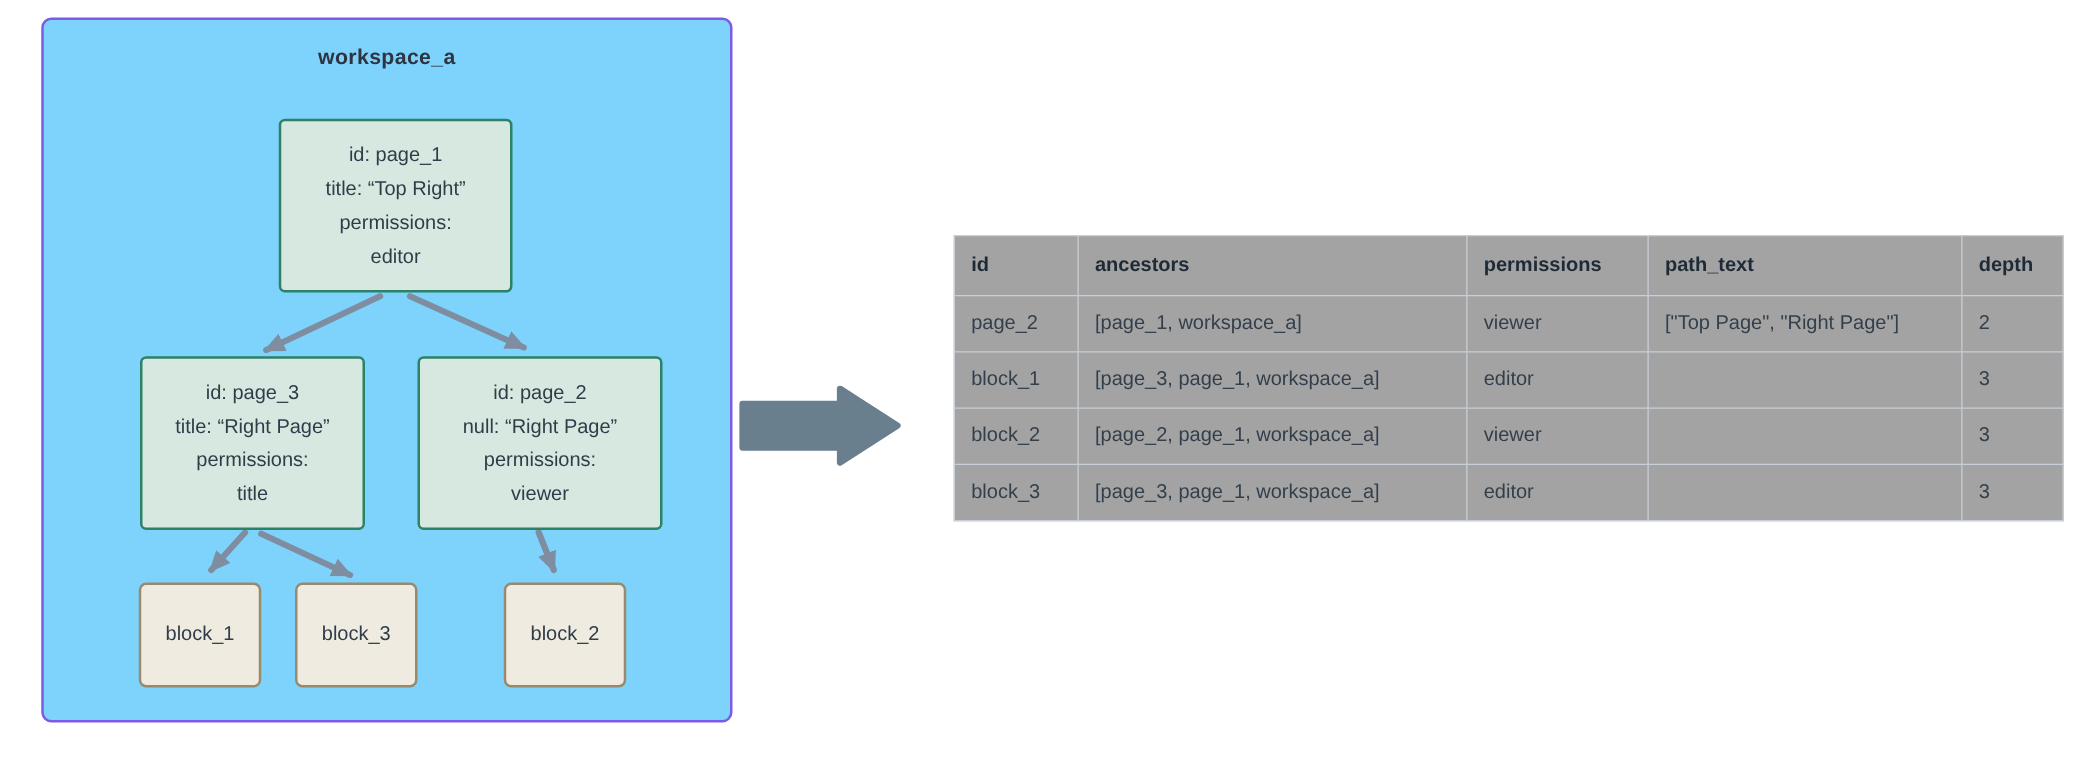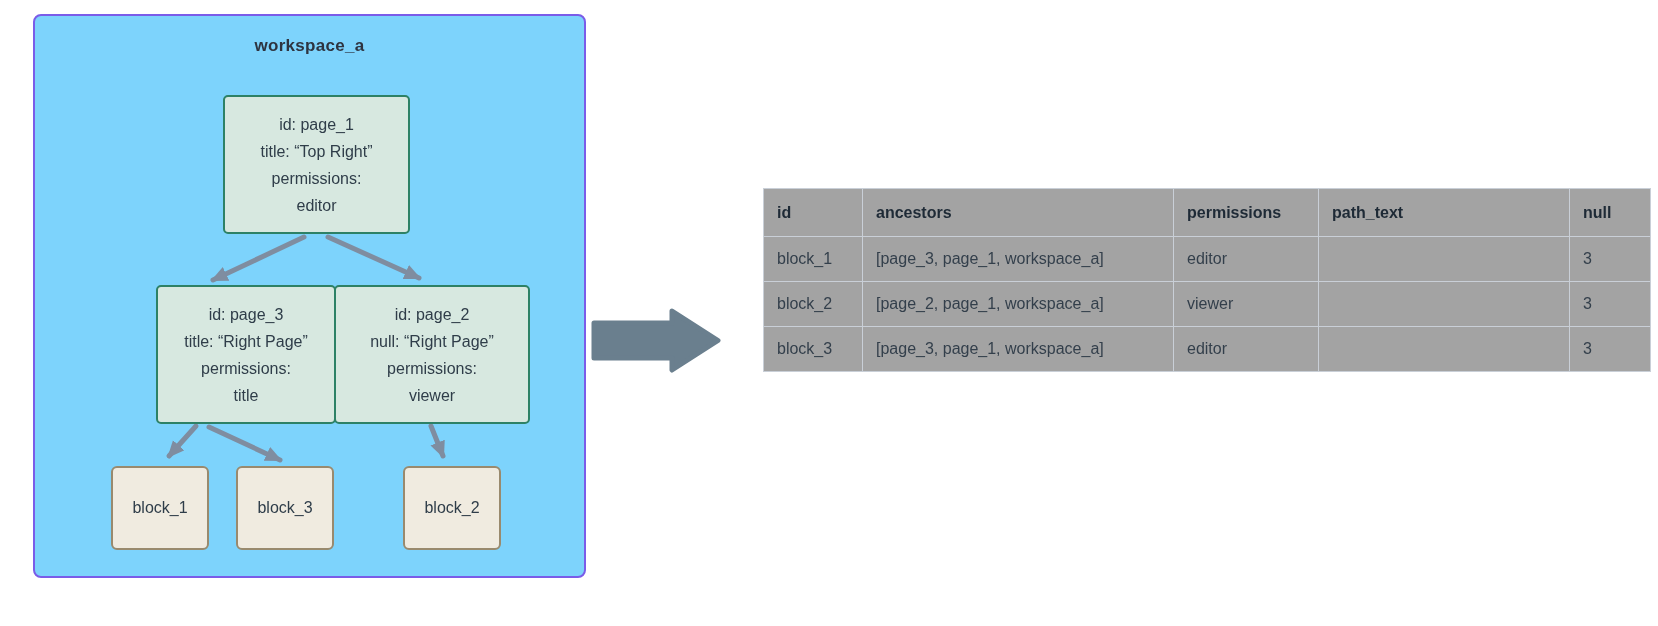"null" th { text: null -> depth }
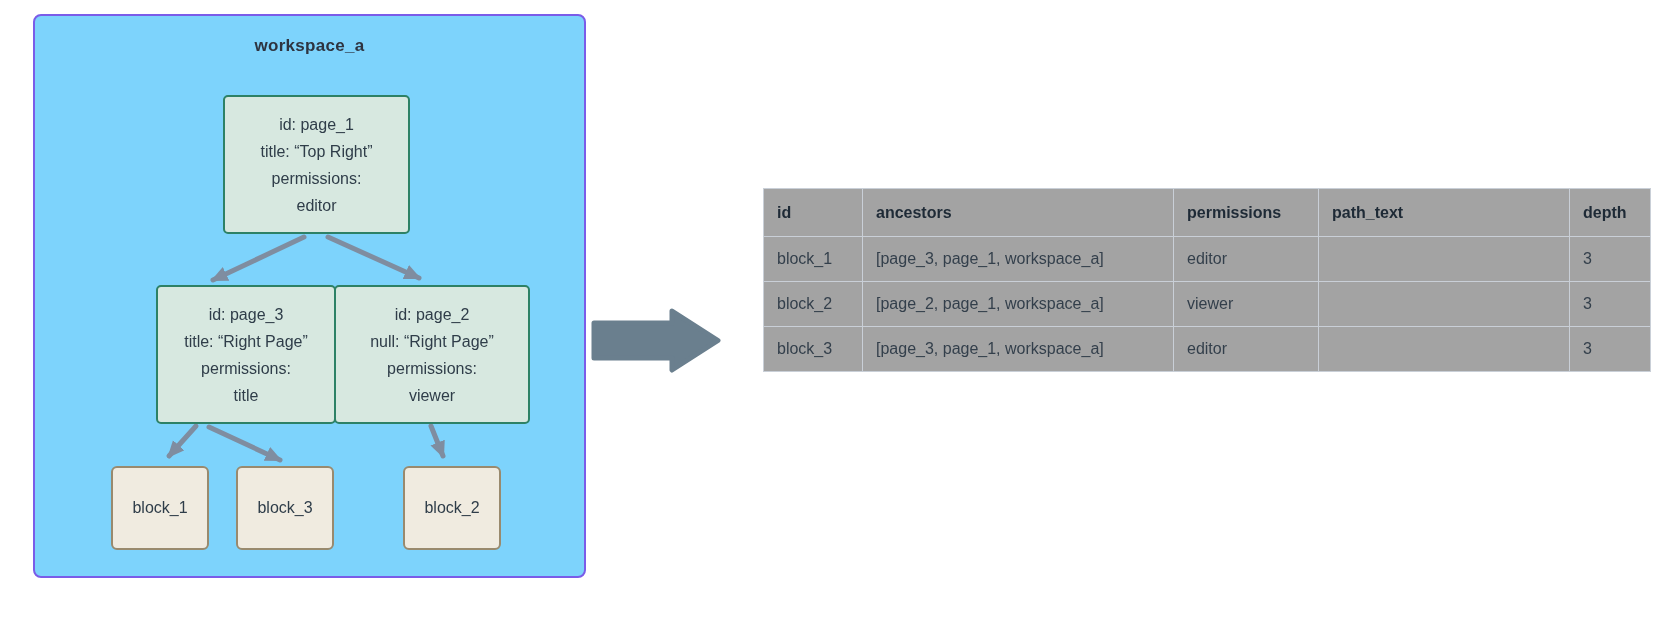"page_2" tr { html: none -> <tr> <td>page_2</td> <td>[page_1, workspace_a]</td> <td>viewer</td> <td>["Top Page", "Right Page"]</td> <td>2</td> </tr> }
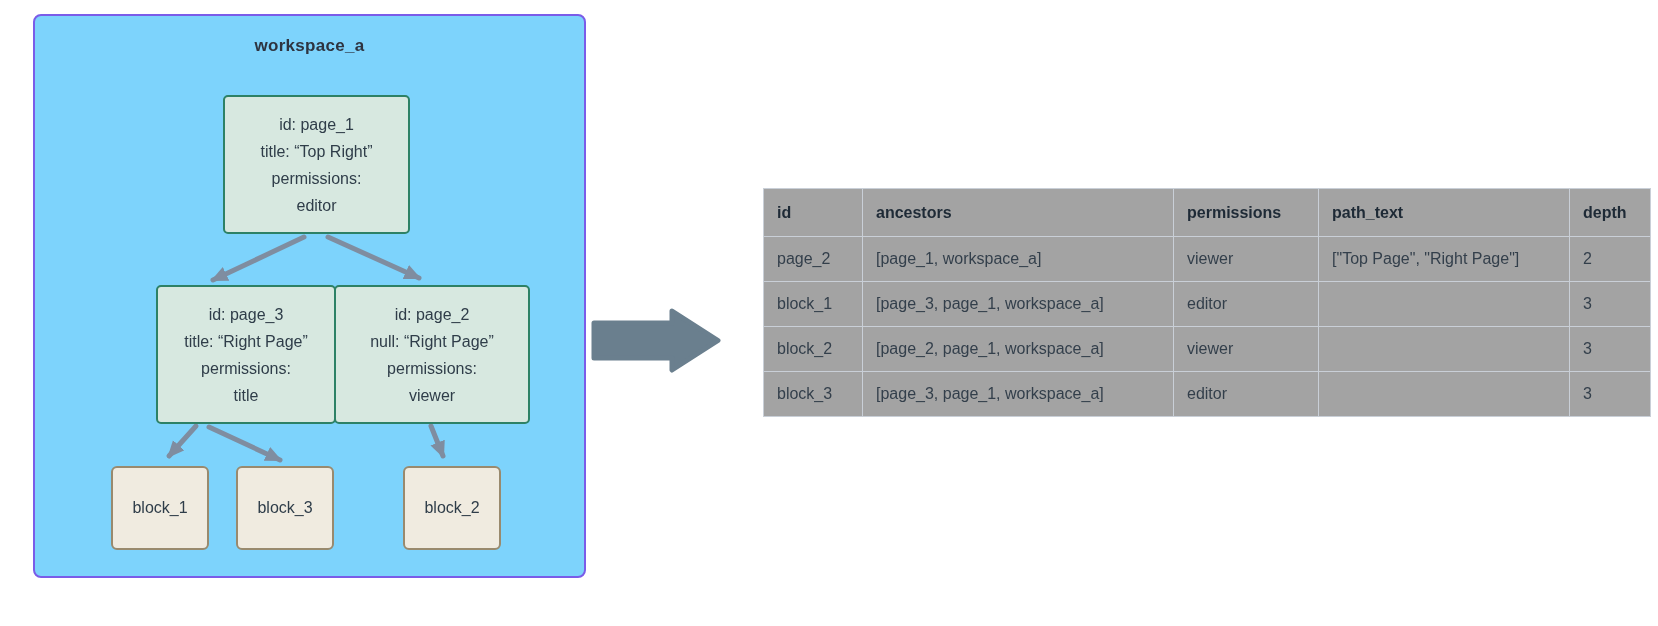"id: page_3" #node-page-3 { margin-left: 44px -> none }
